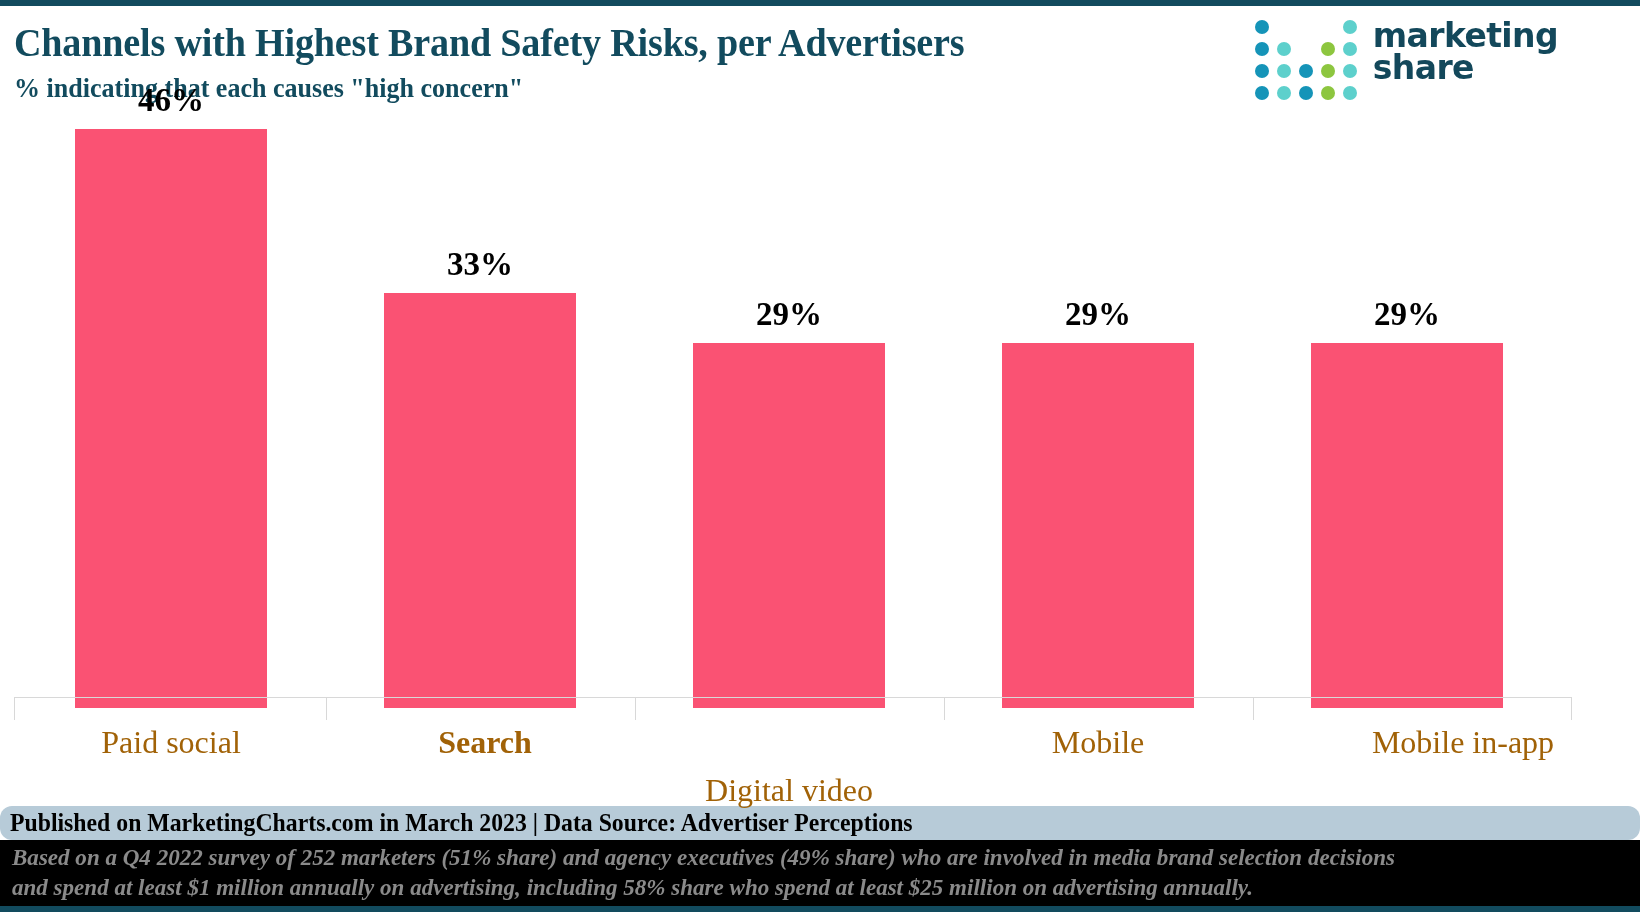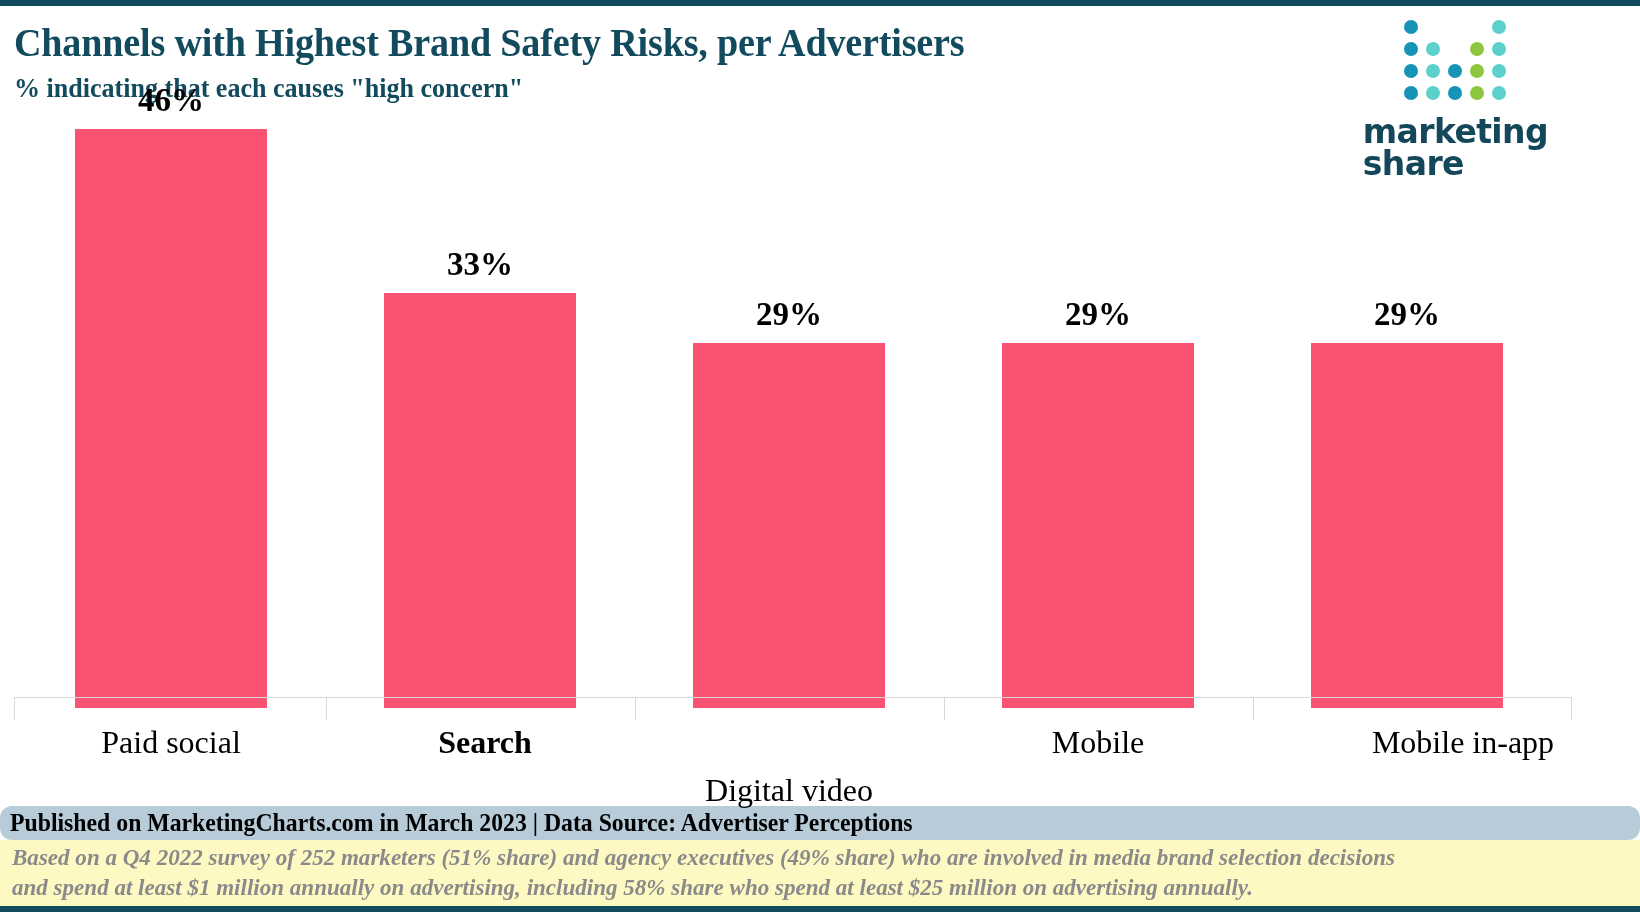"marketing" .logo { align-items: center -> flex-start; flex-direction: column -> none; right: 20px -> 10px }
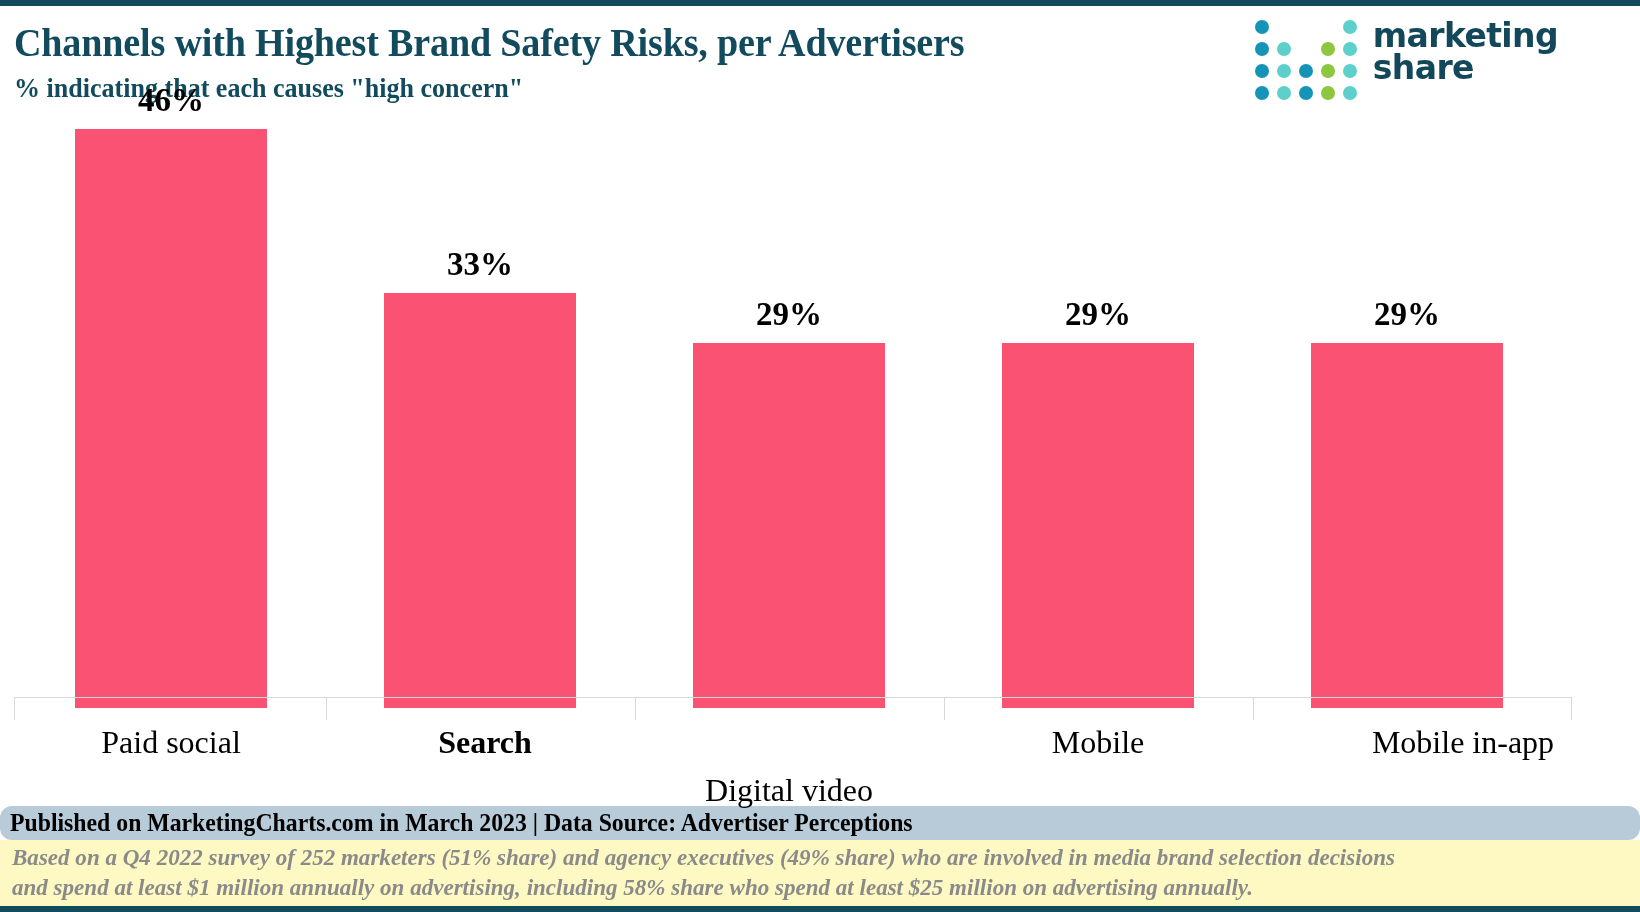"Paid social" .cat-label { color: #000000 -> #a16207 }
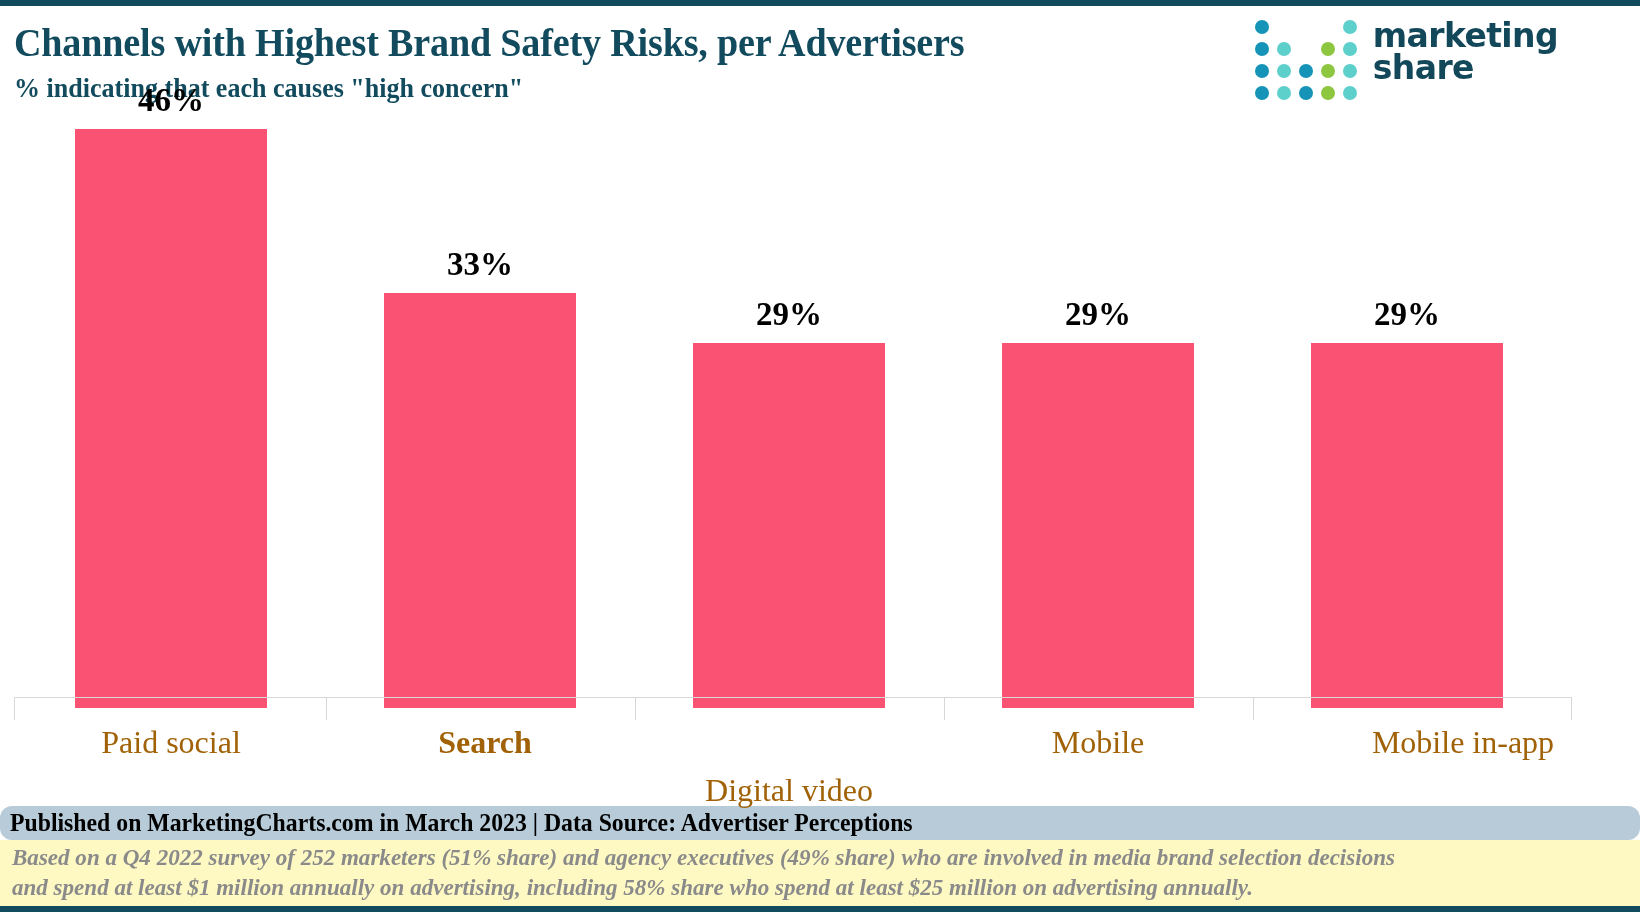"Based on a Q4 2022" .footer-note { background: #fef9c3 -> #000000 }
